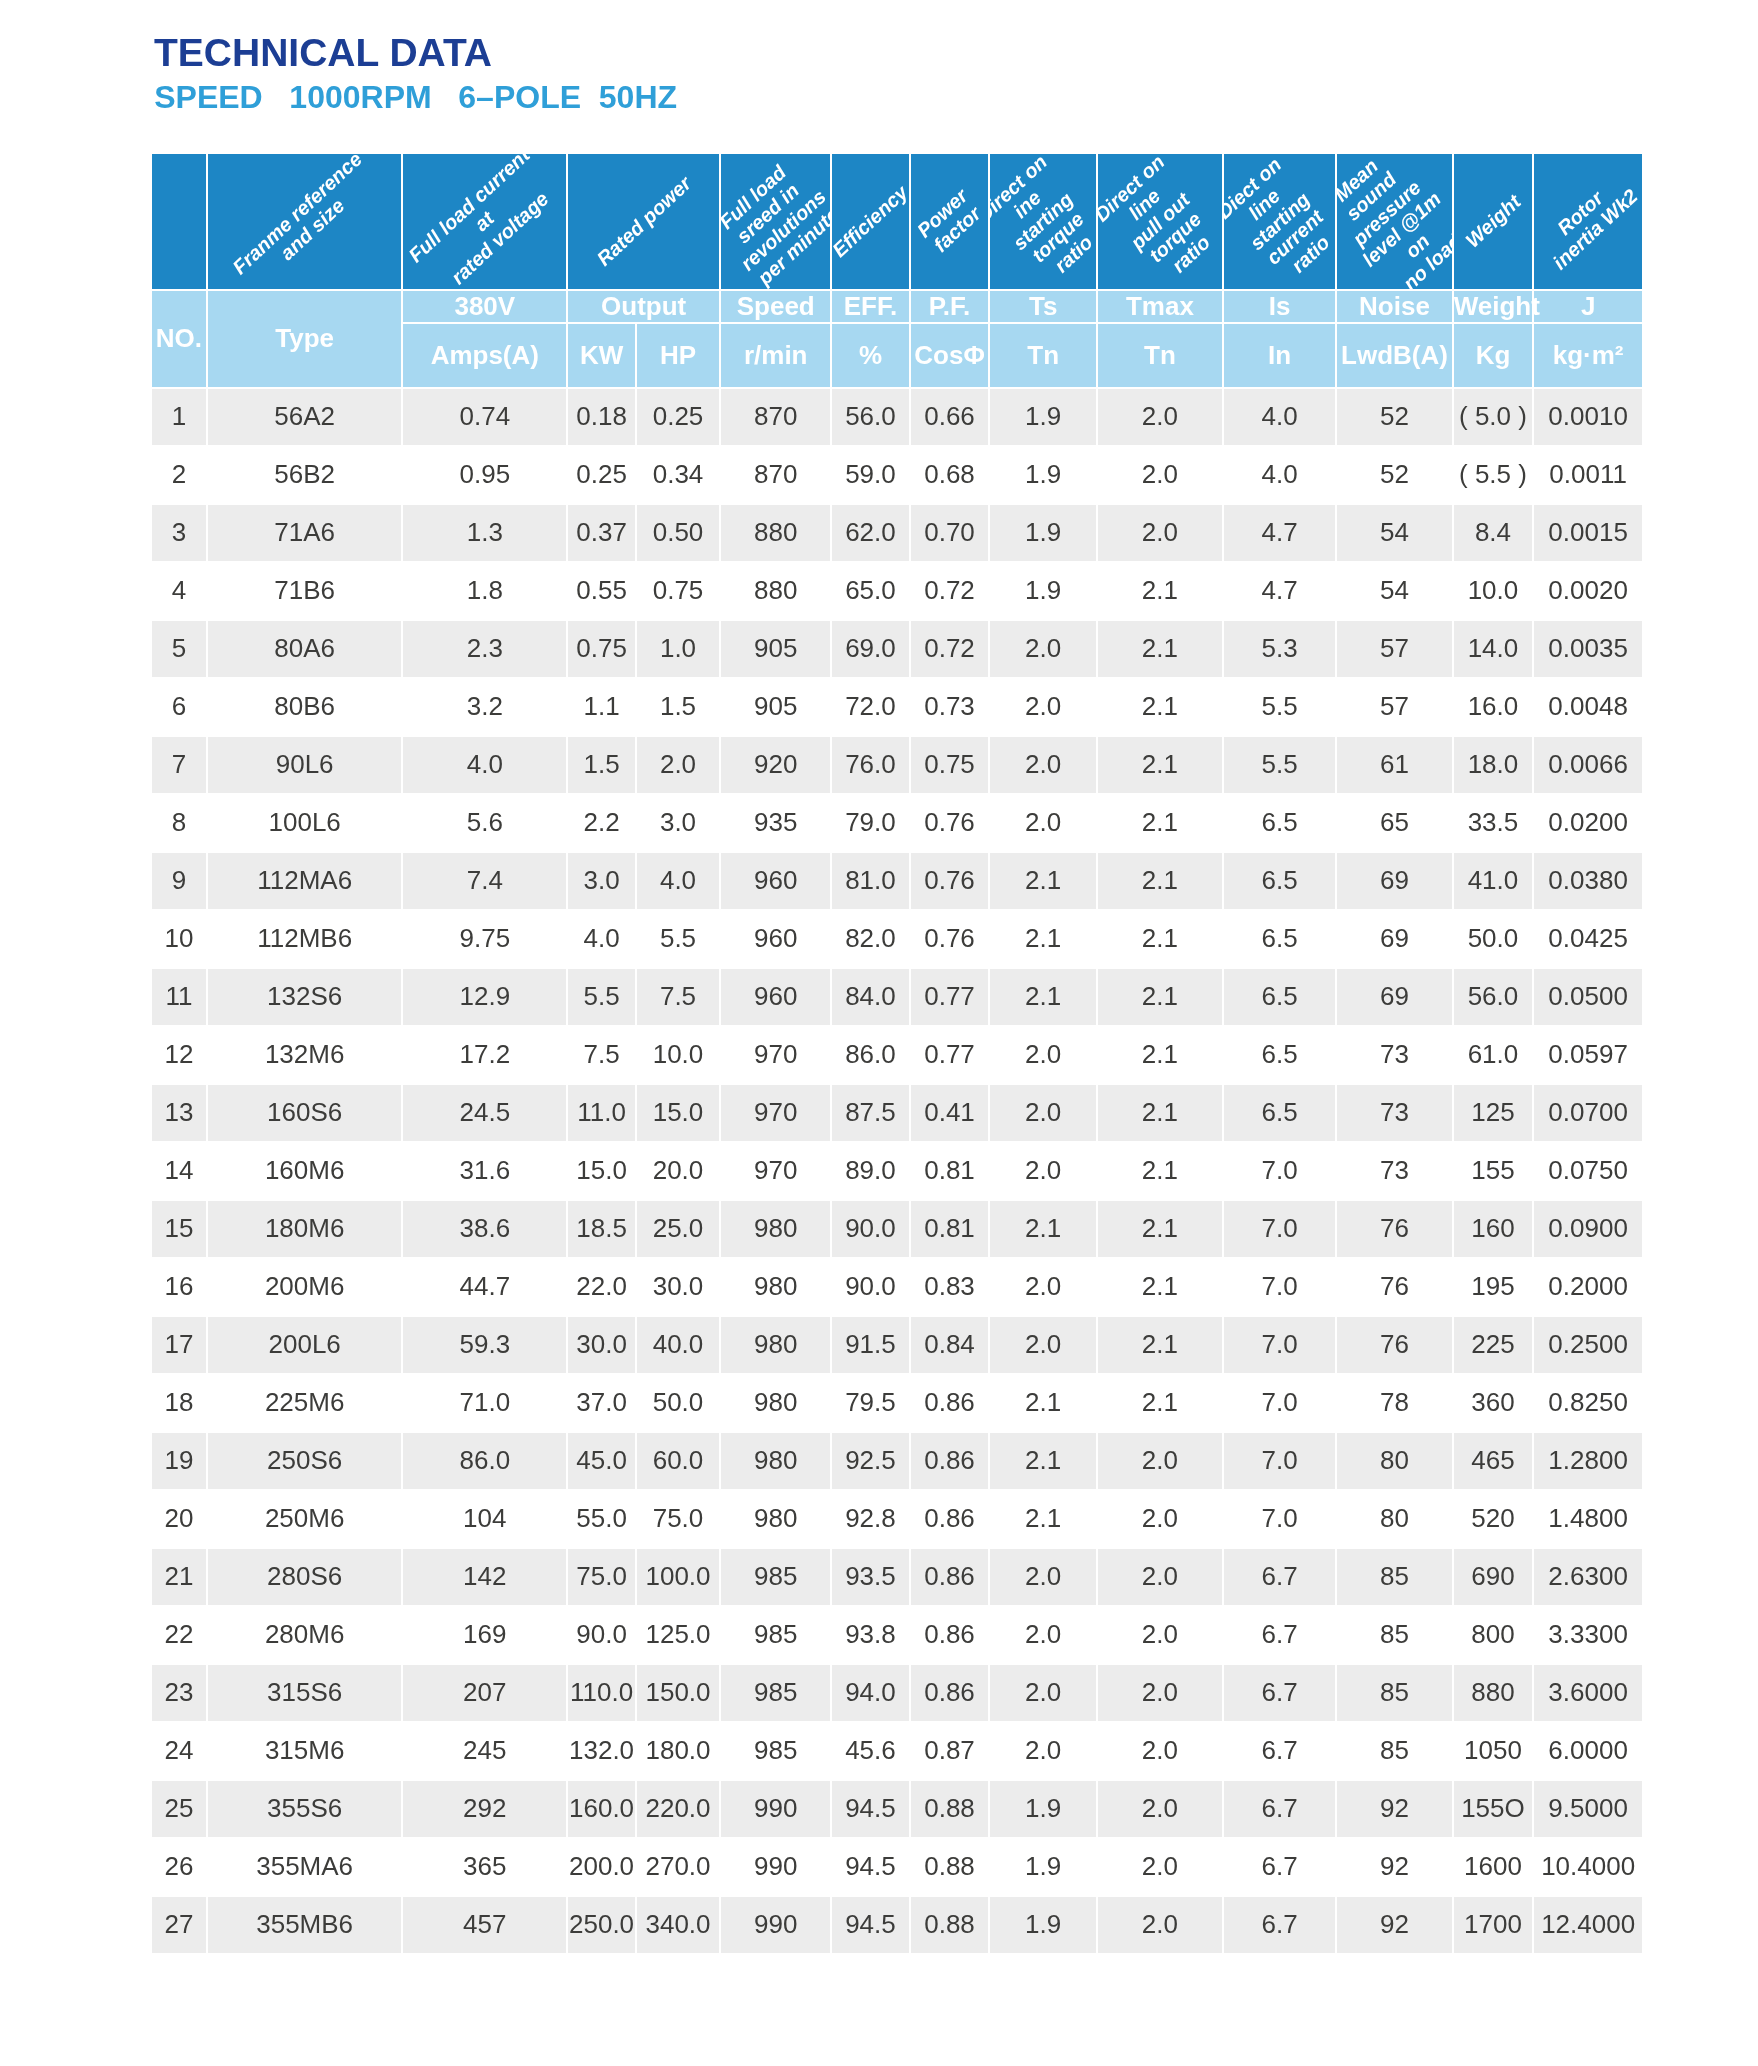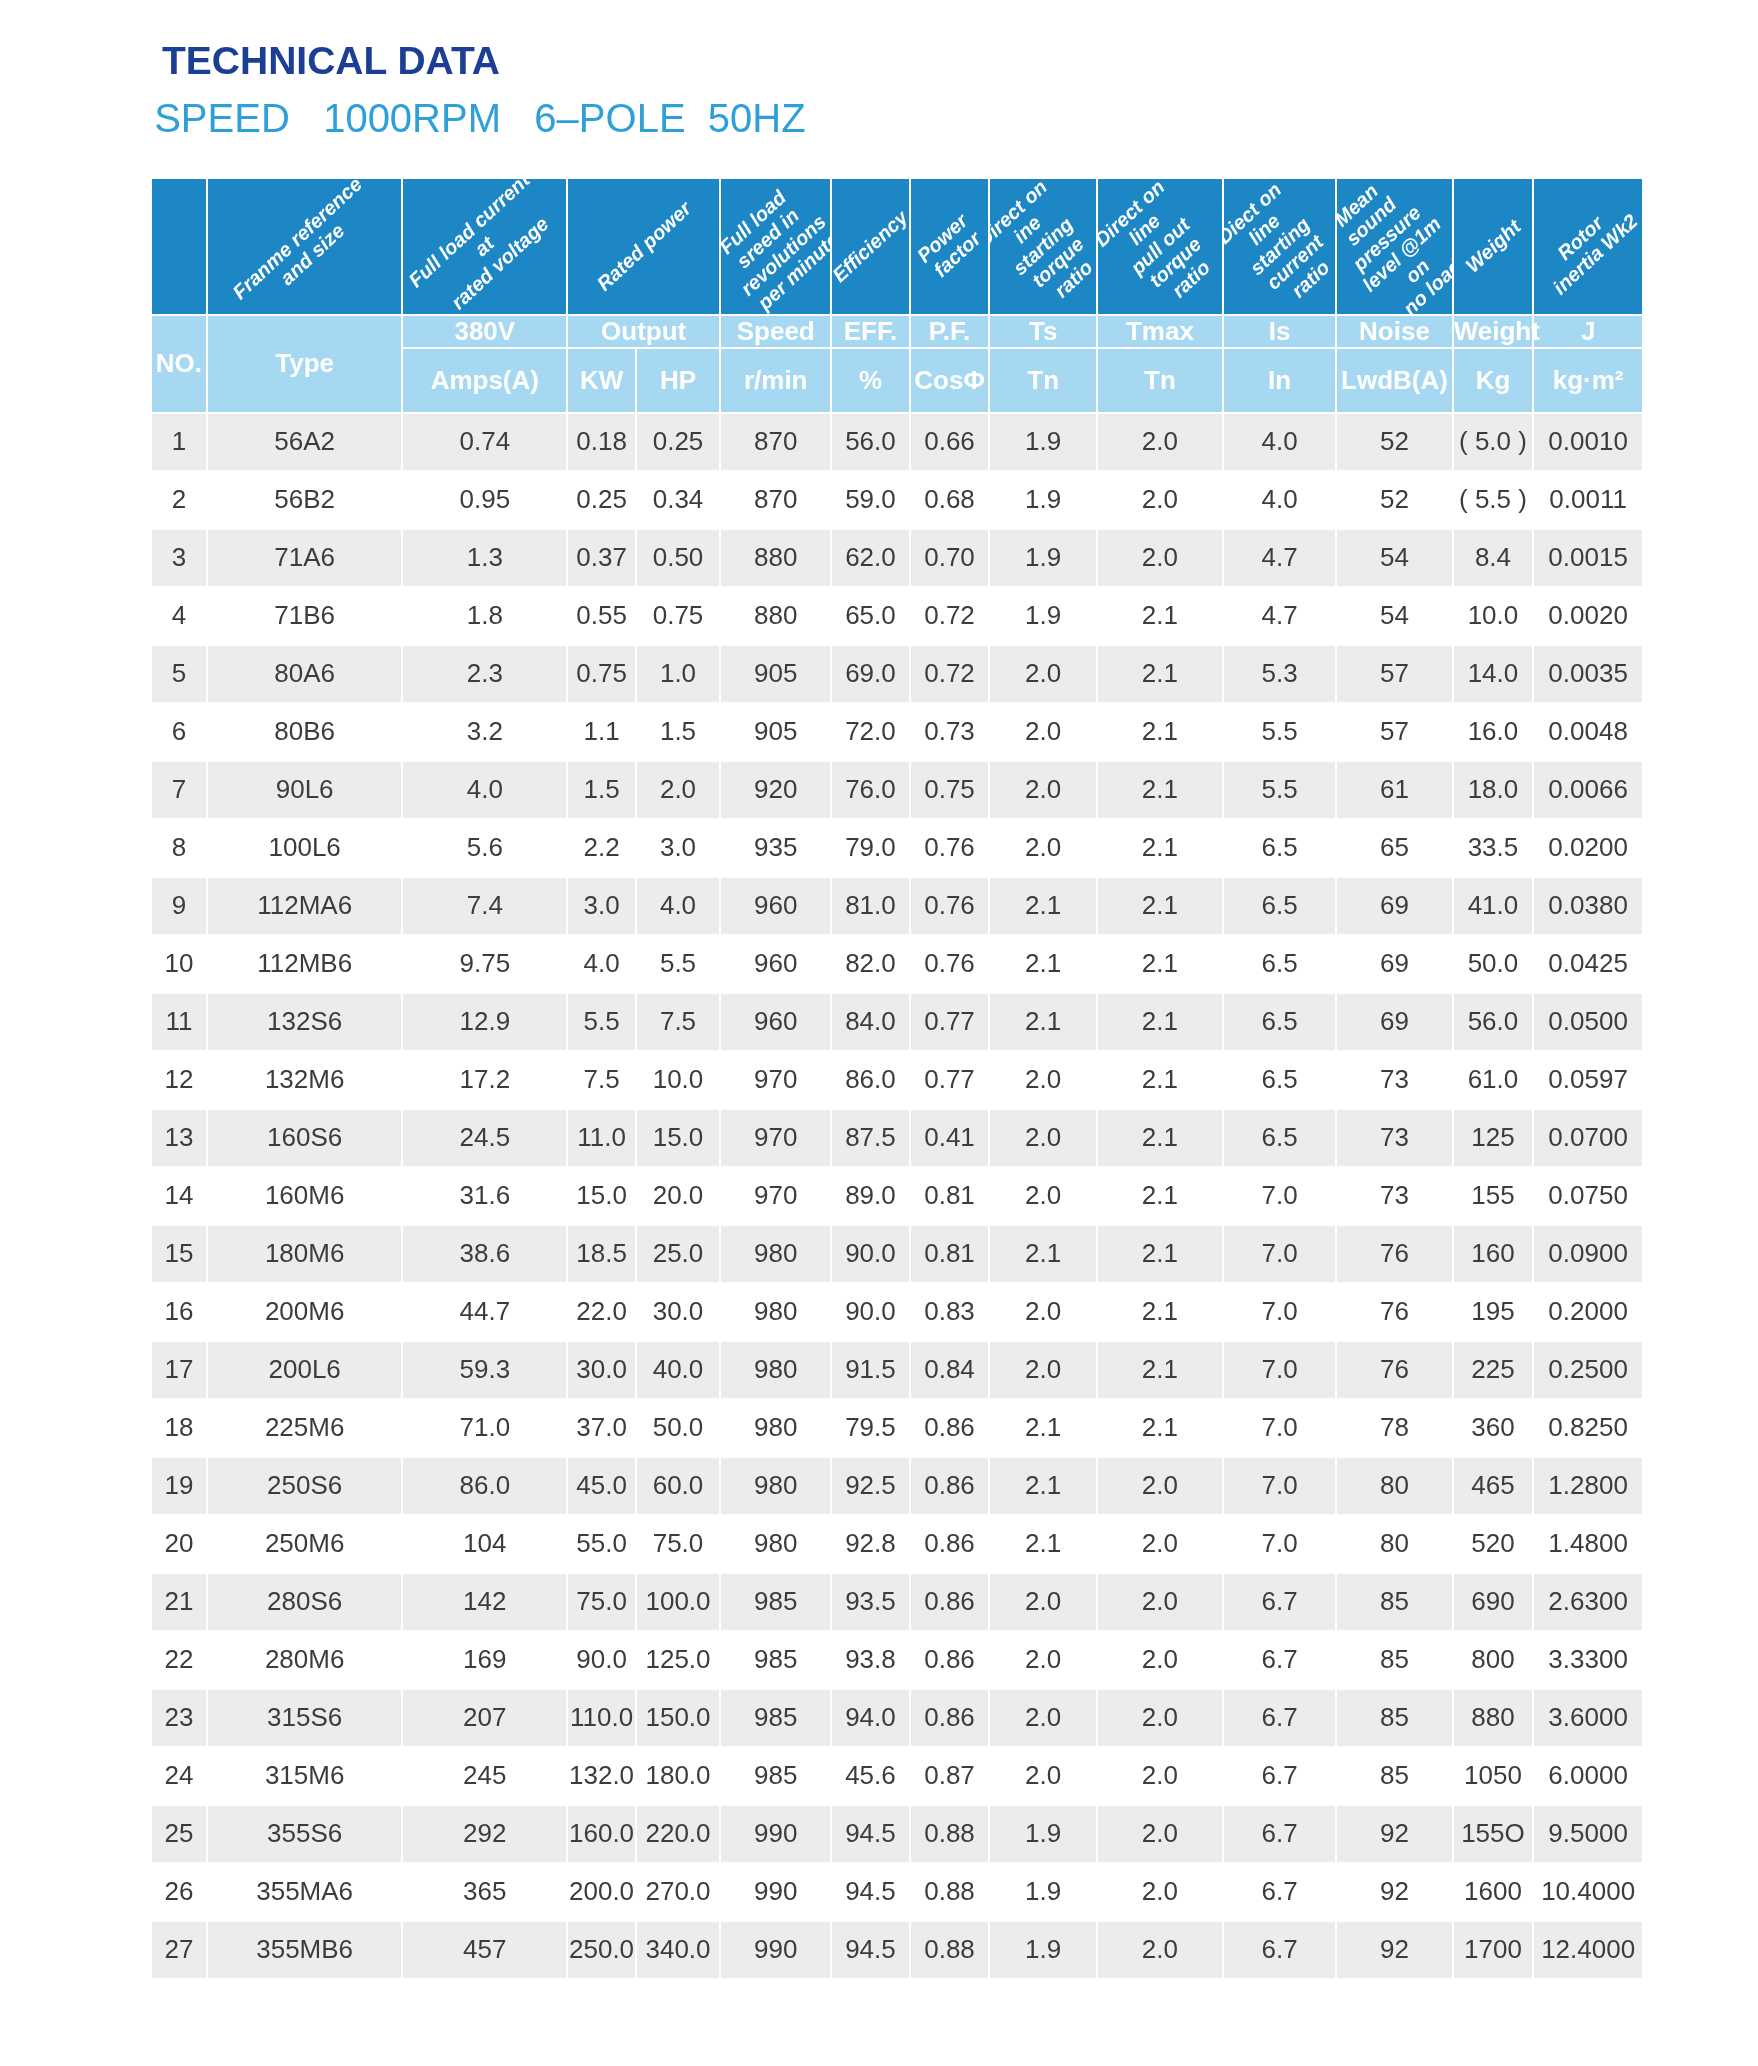"TECHNICAL DATA" .title { margin: 12px -> 4px }
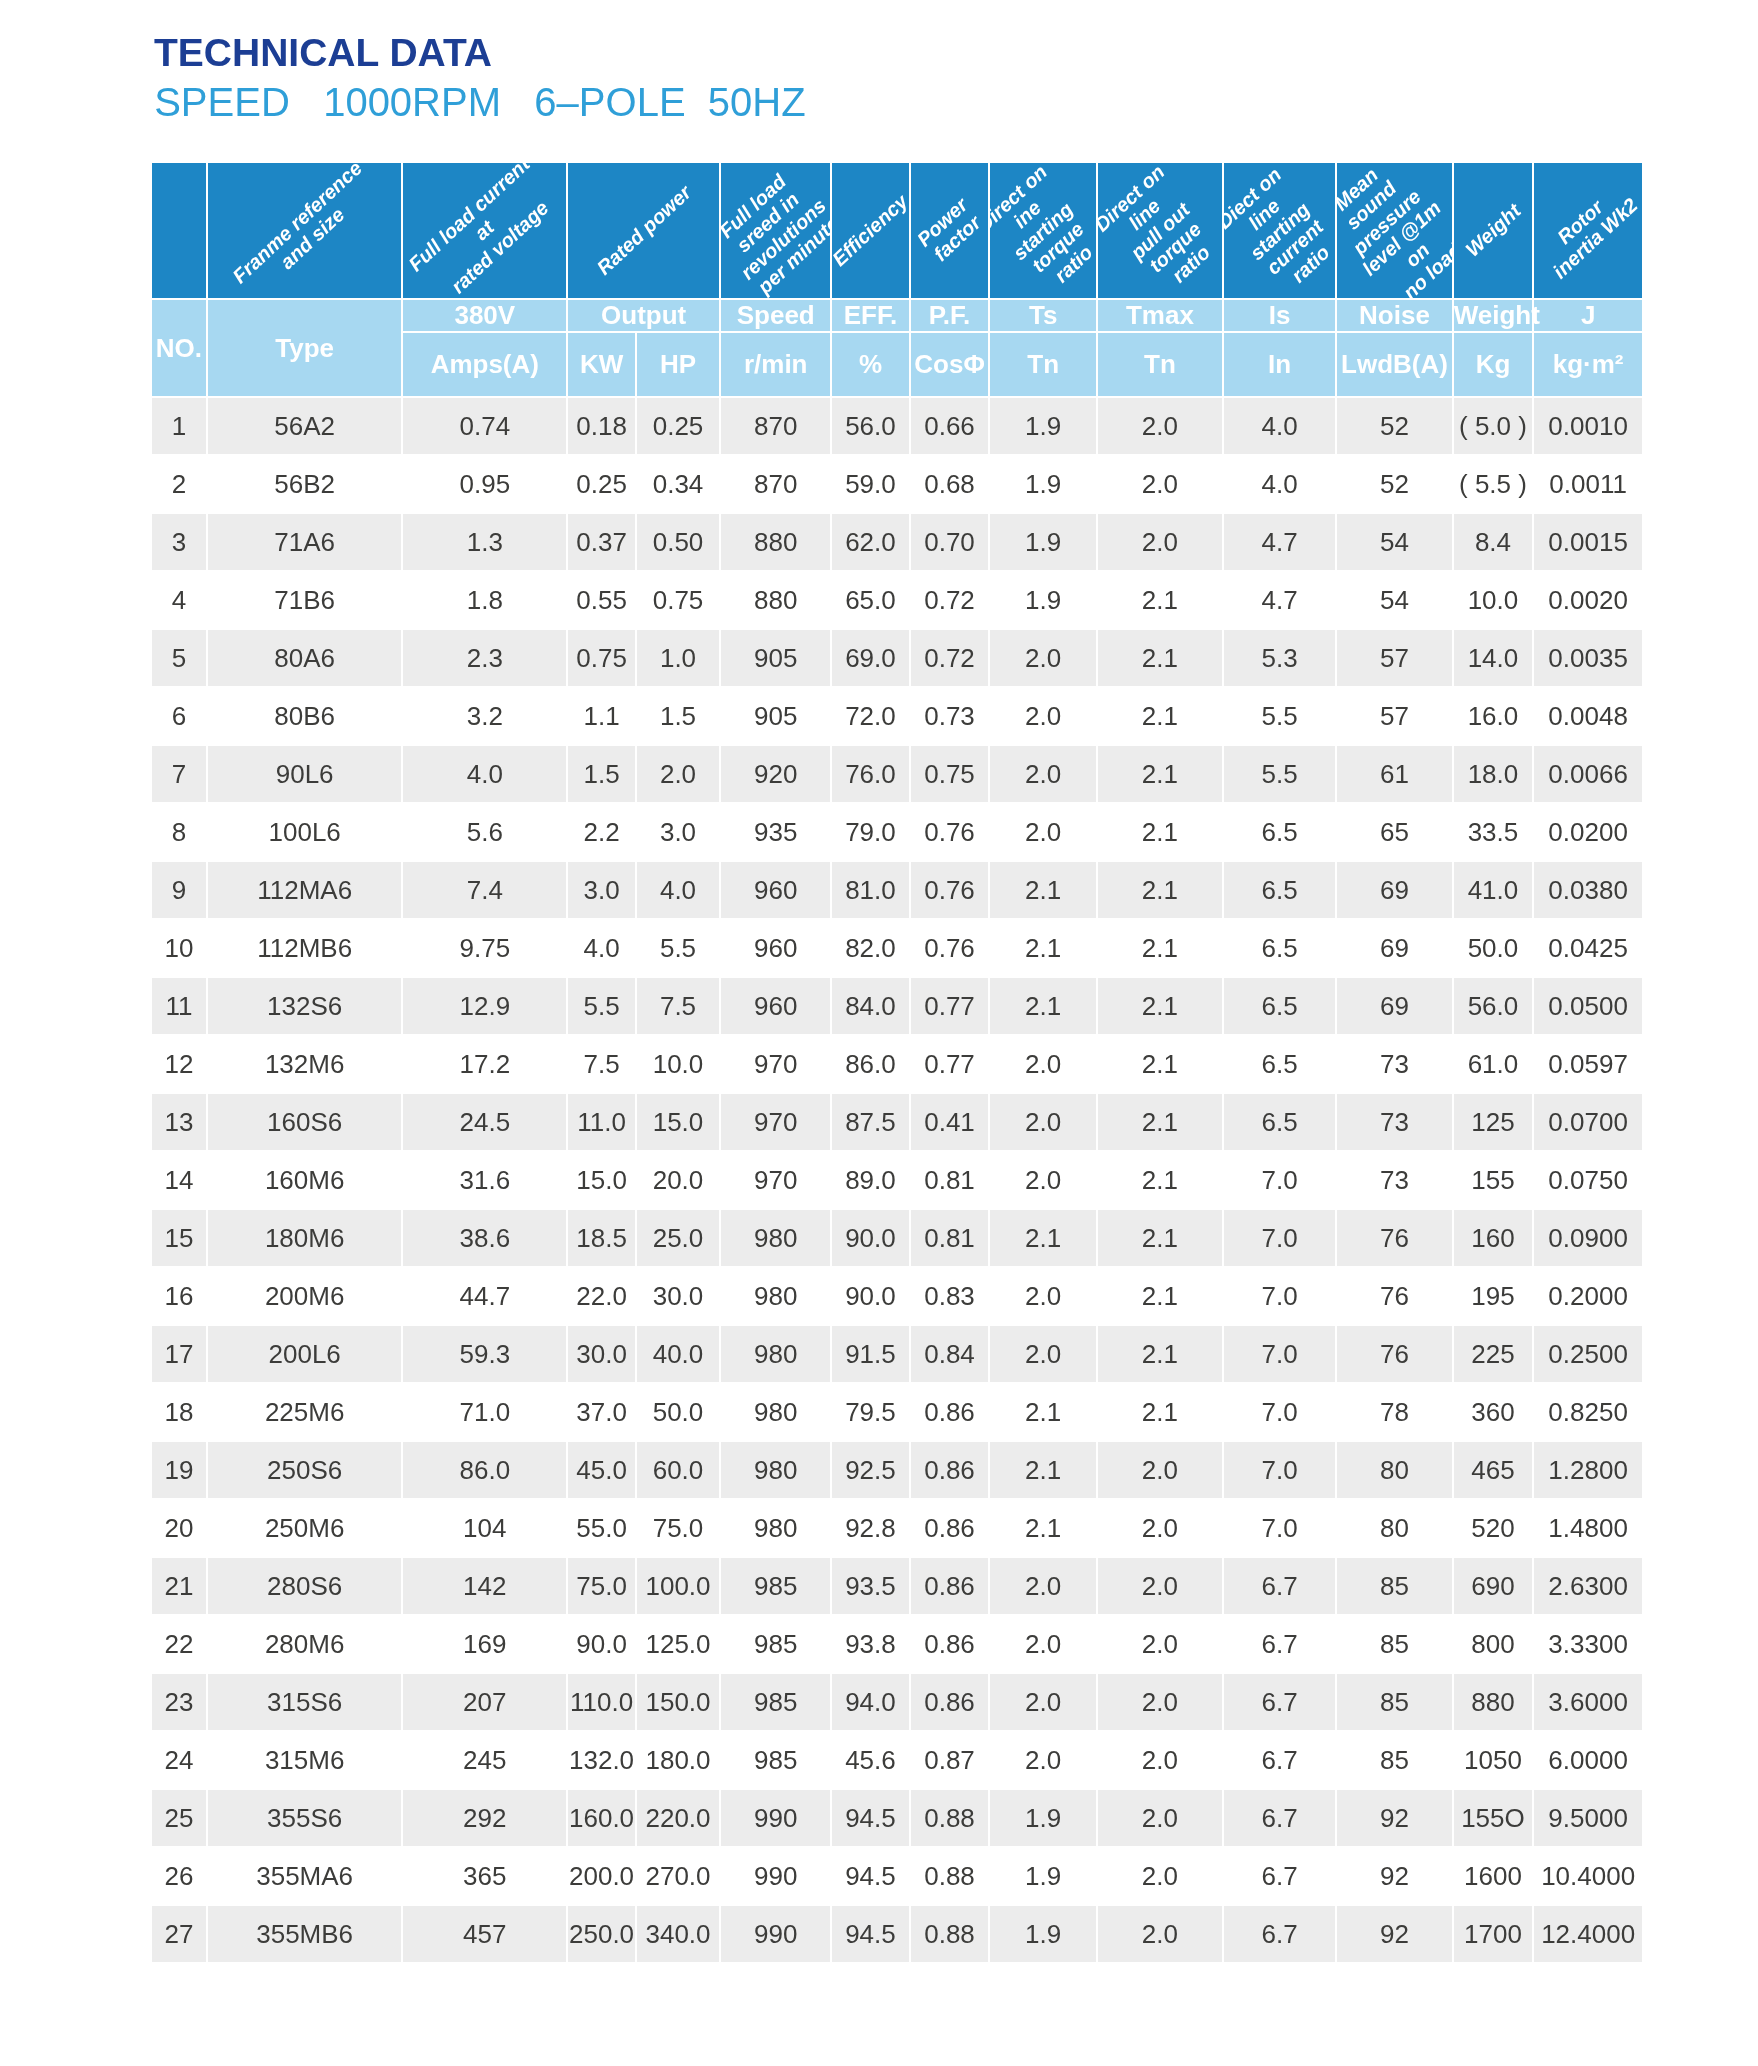"SPEED 1000RPM 6–POLE 50HZ" .subtitle { font-size: 40px -> 32px; font-weight: normal -> bold }
